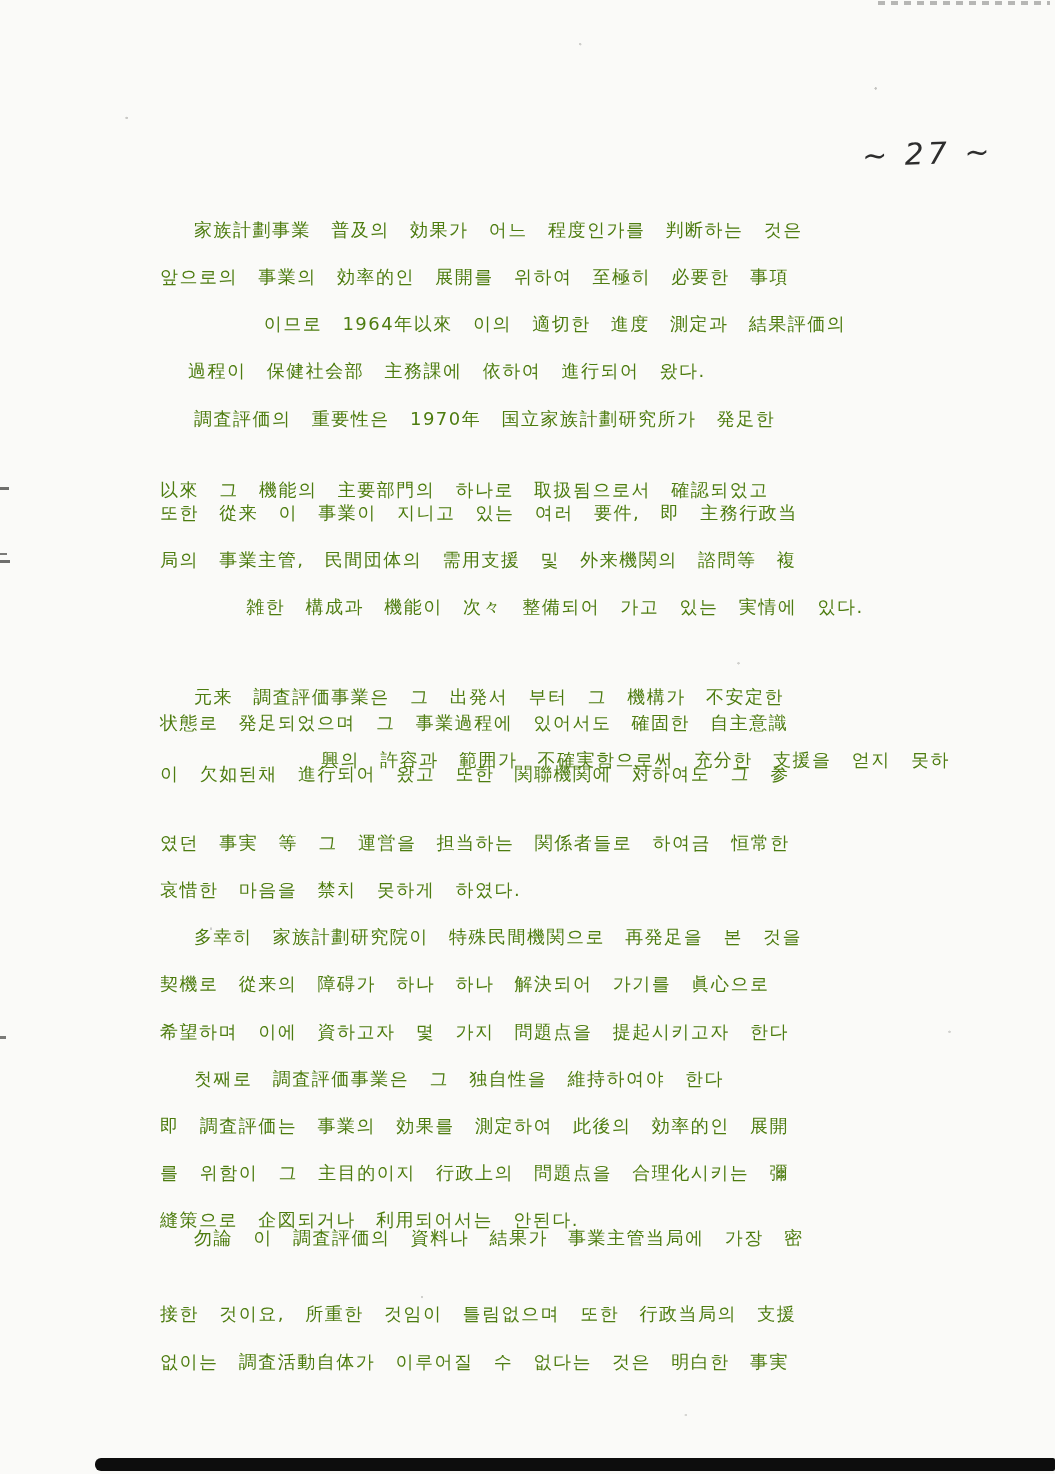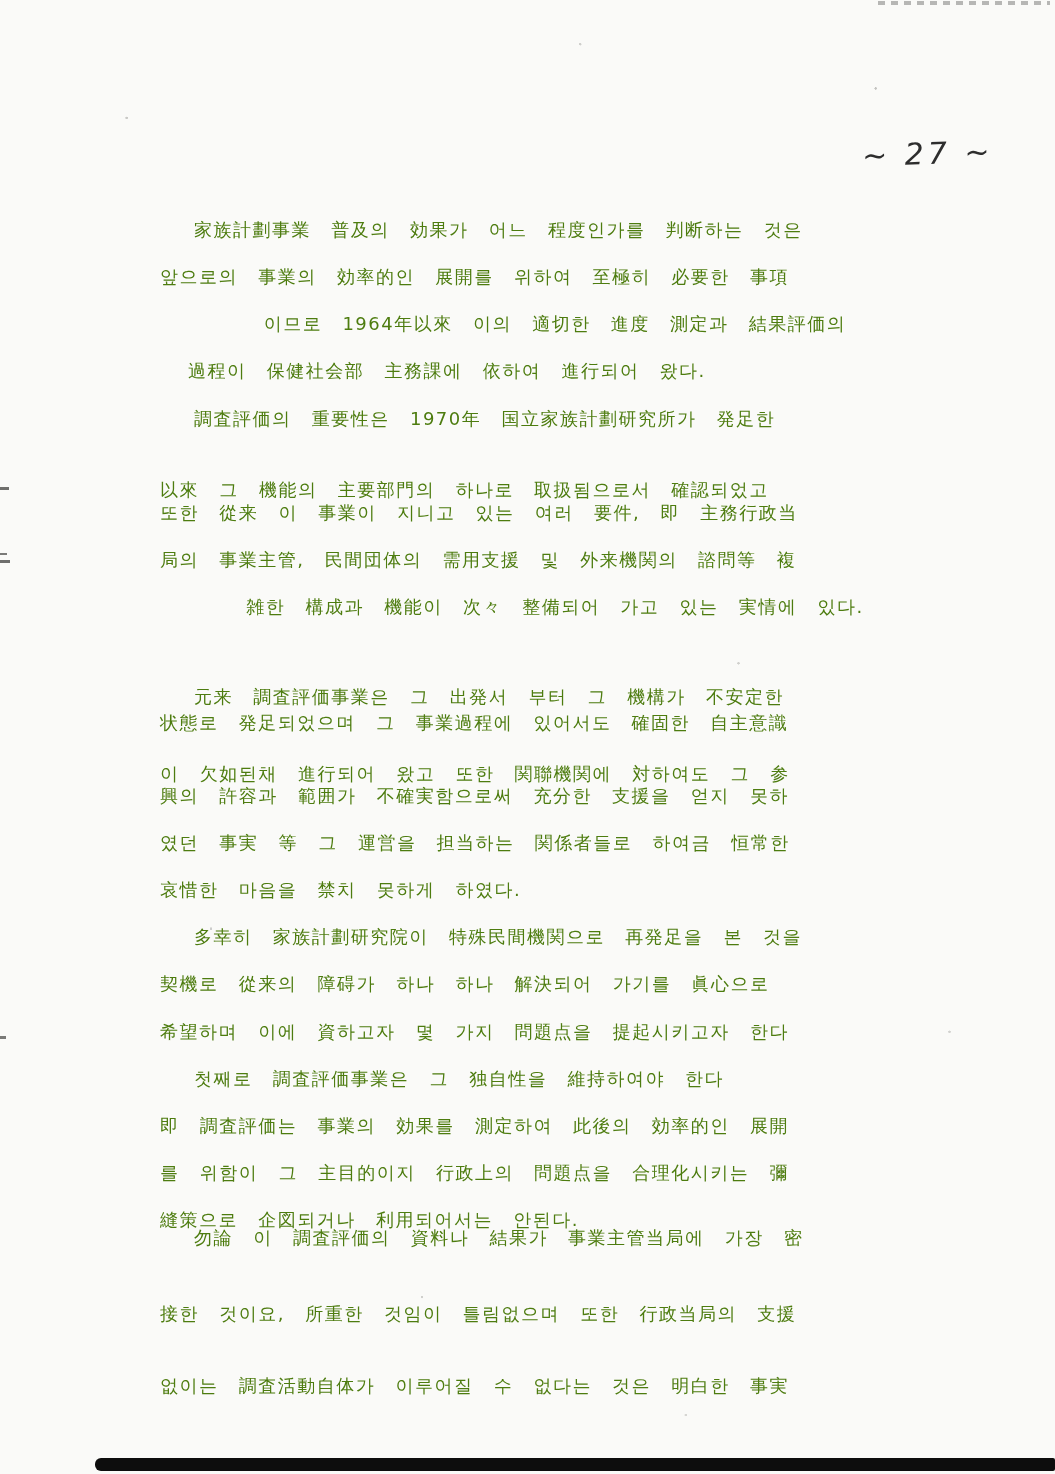"興의 許容과 範囲가 不確実함으로써 充分한" div.line { text-align: none -> right; top: 776px -> 740px }
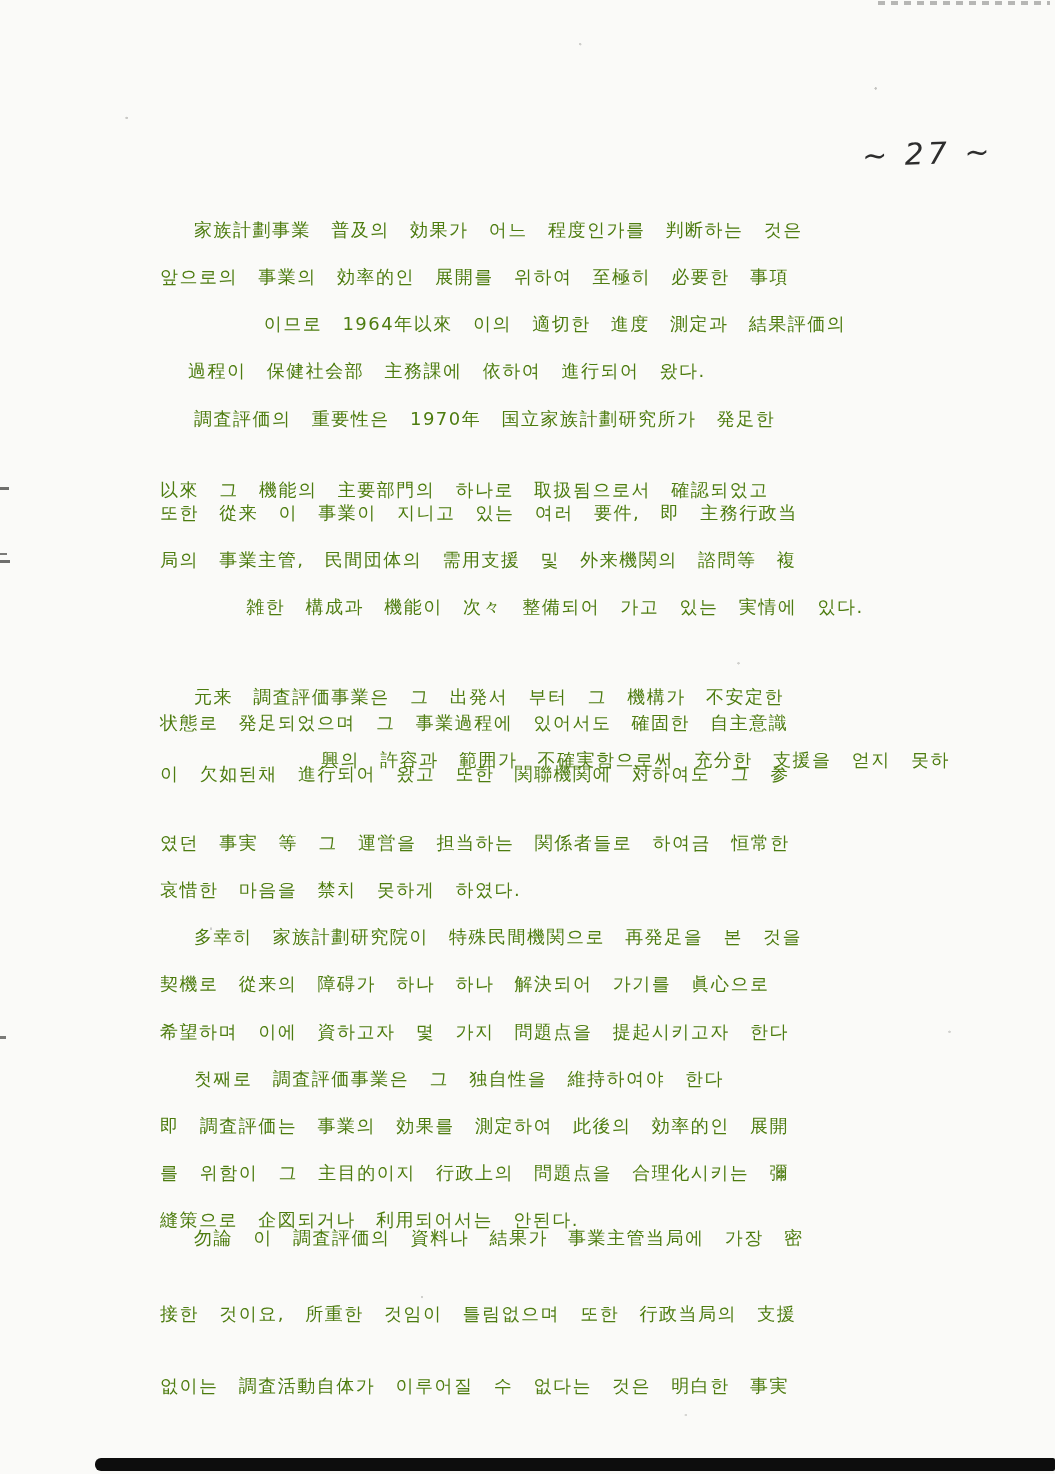"없이는 調査活動自体가 이루어질 수 없다는" div.line { margin-top: 24px -> none }
